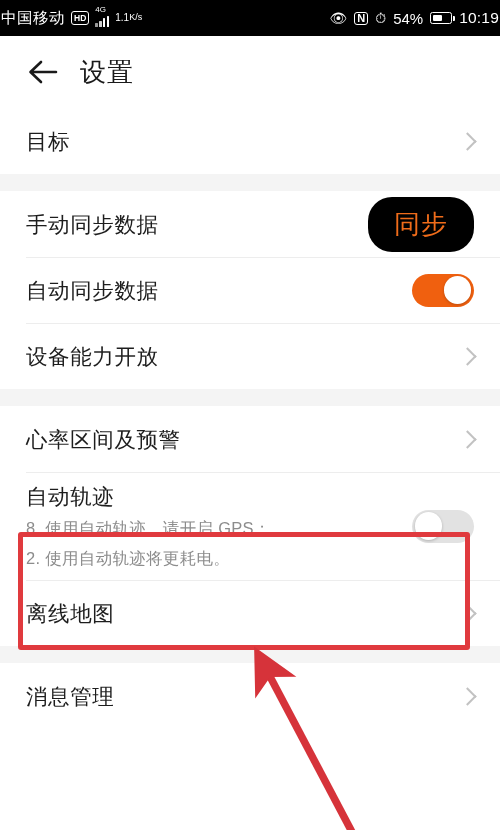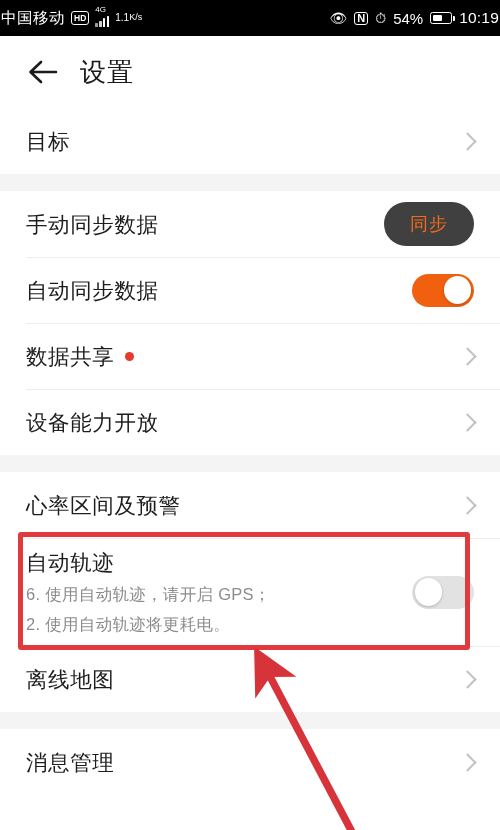"同步" .pill { background: #404040 -> #000000; font-size: 18px -> 26px }
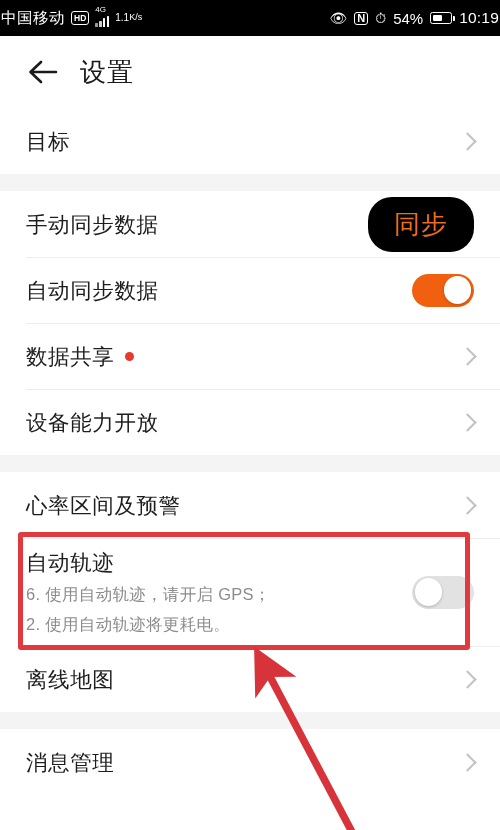"数据共享" div.row { html: <div> <div></div> <div> <div>数据共享<span></span></div> </div> <span></span> </div> -> none }
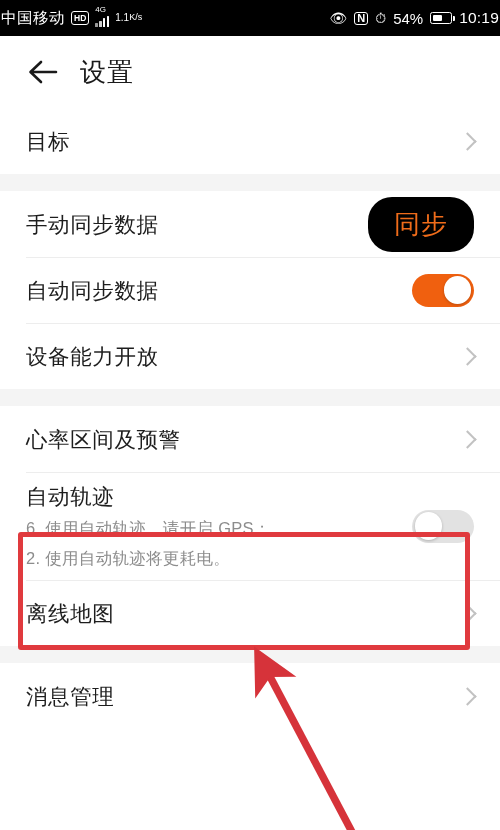"6. 使用自动轨迹，请开启 GPS；" div.sub { text: 6 -> 8 }
